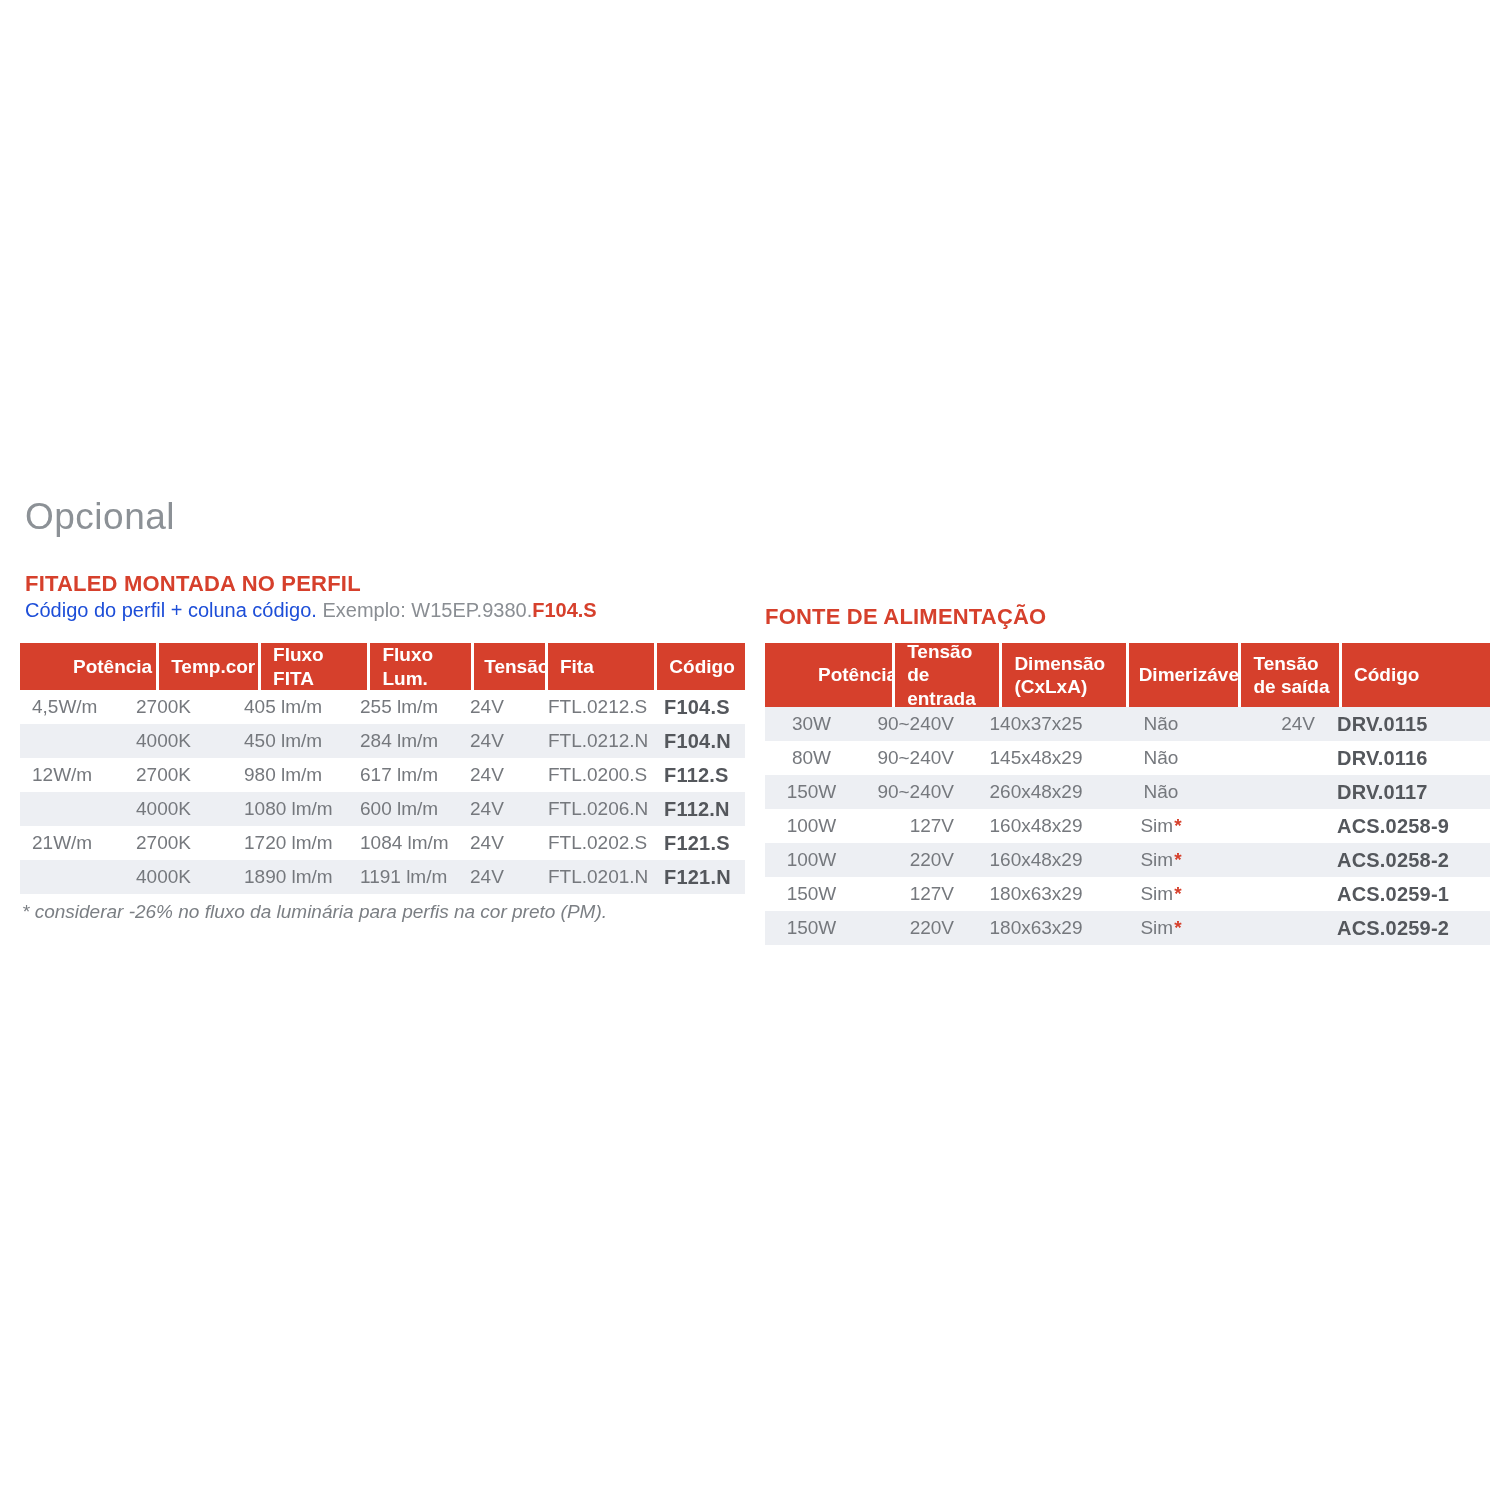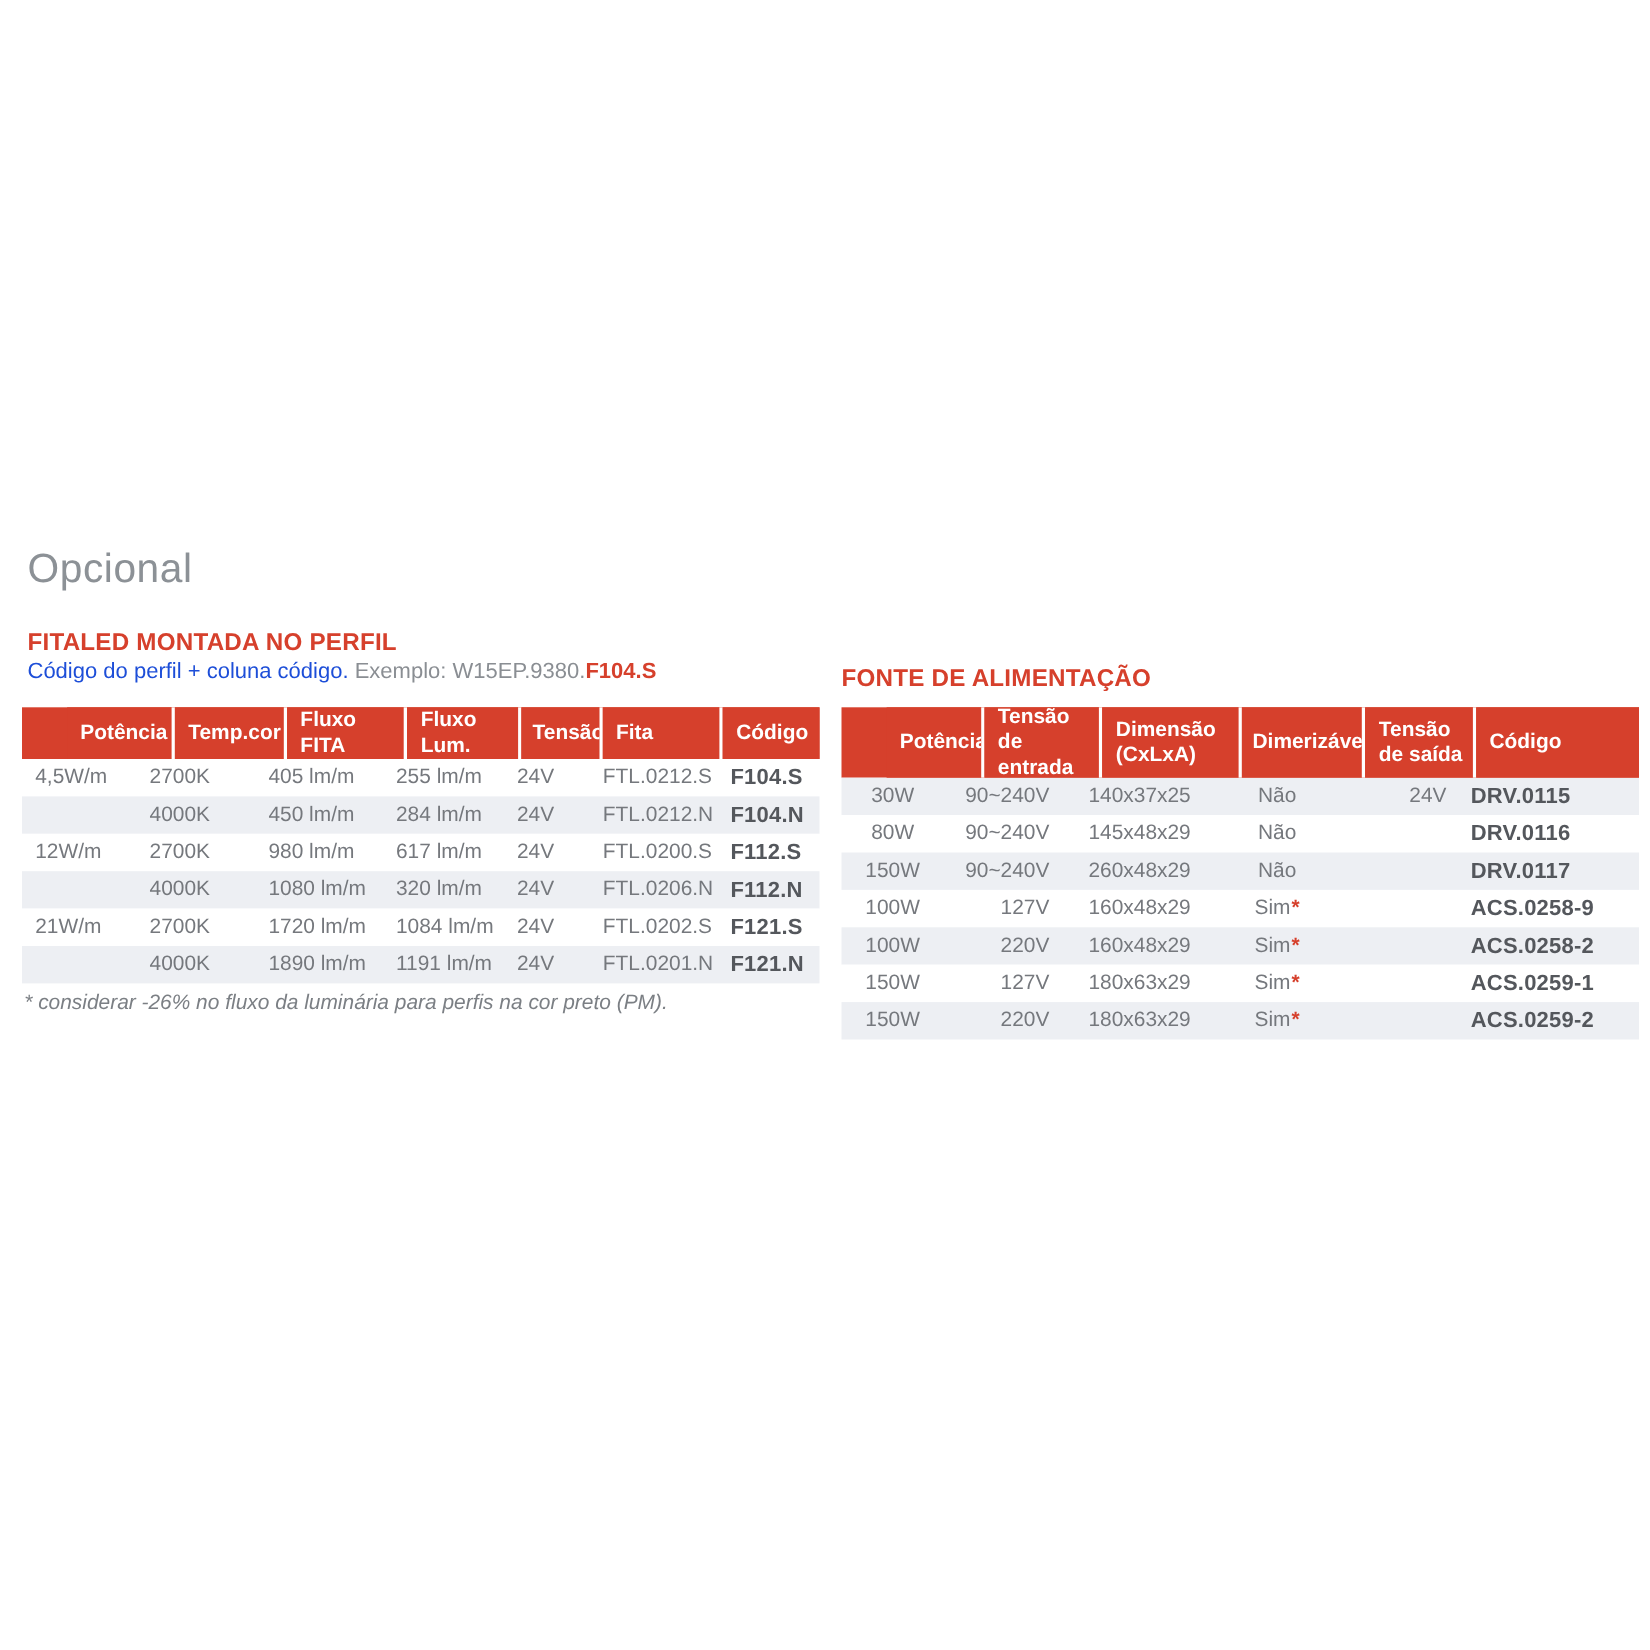"320 lm/m" div.td { text: 320 -> 600 }
